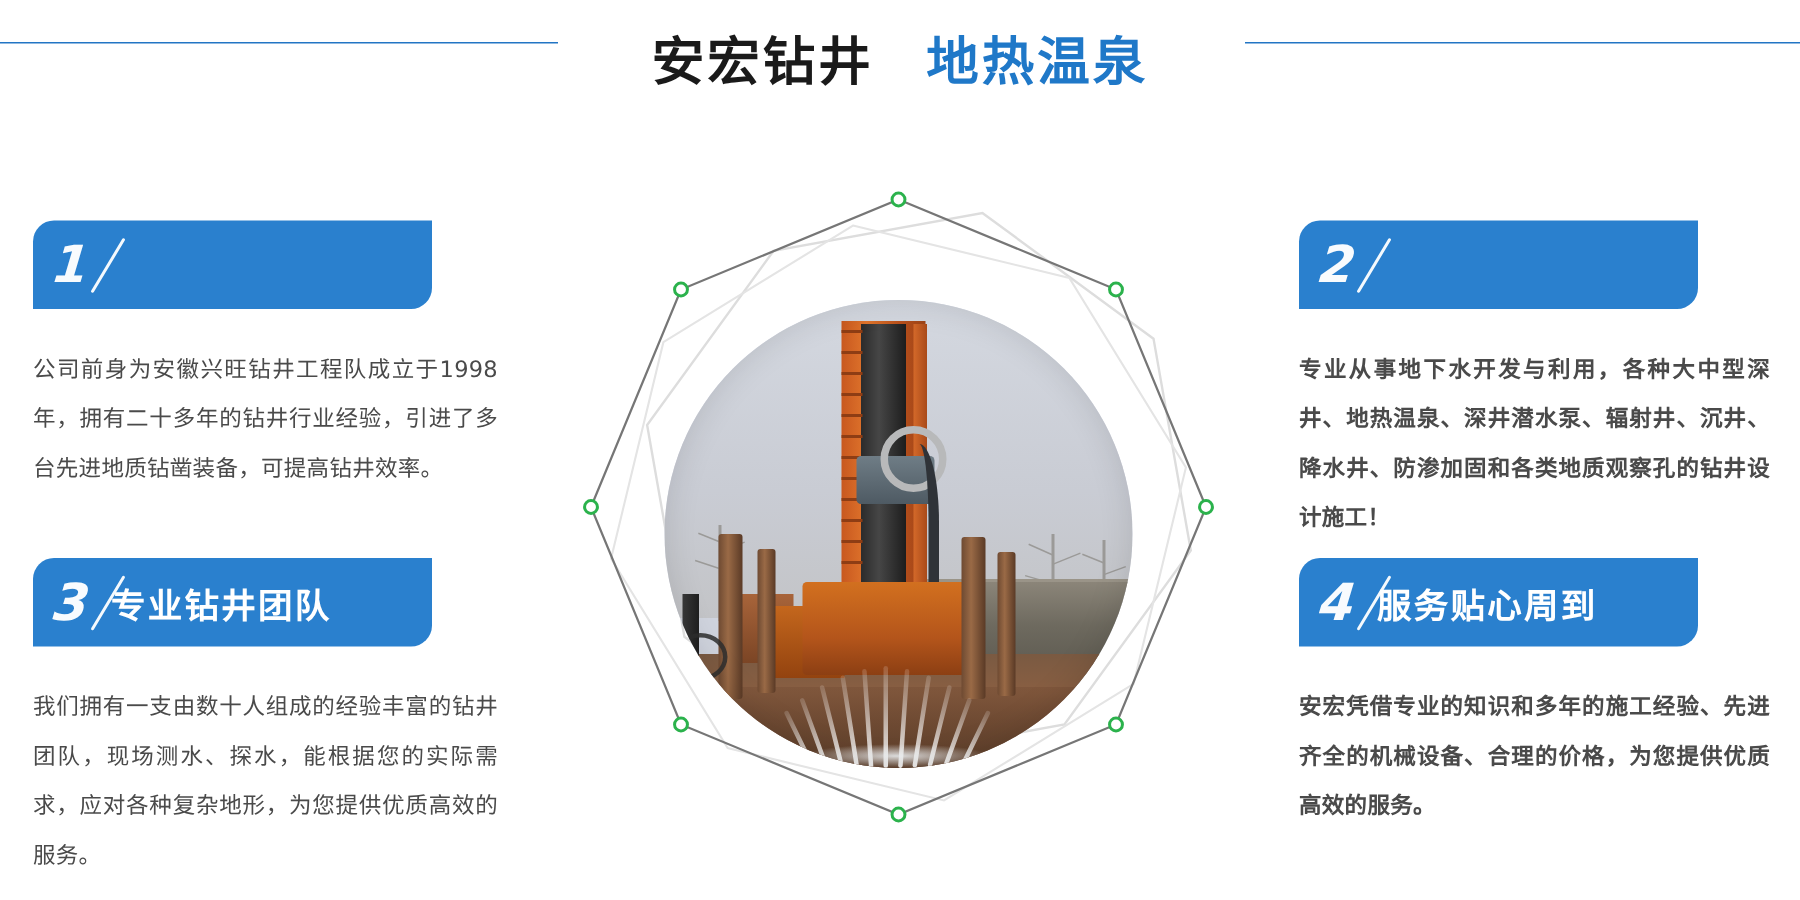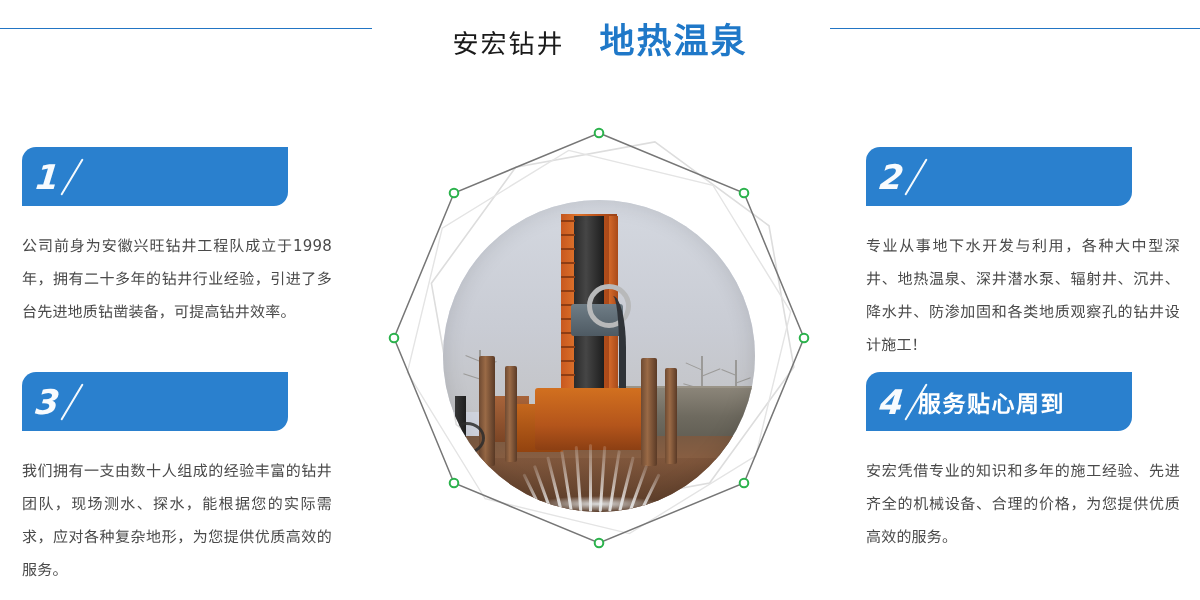"安宏钻井" .title-dark { font-size: 26px -> 35px; font-weight: 400 -> 700 }
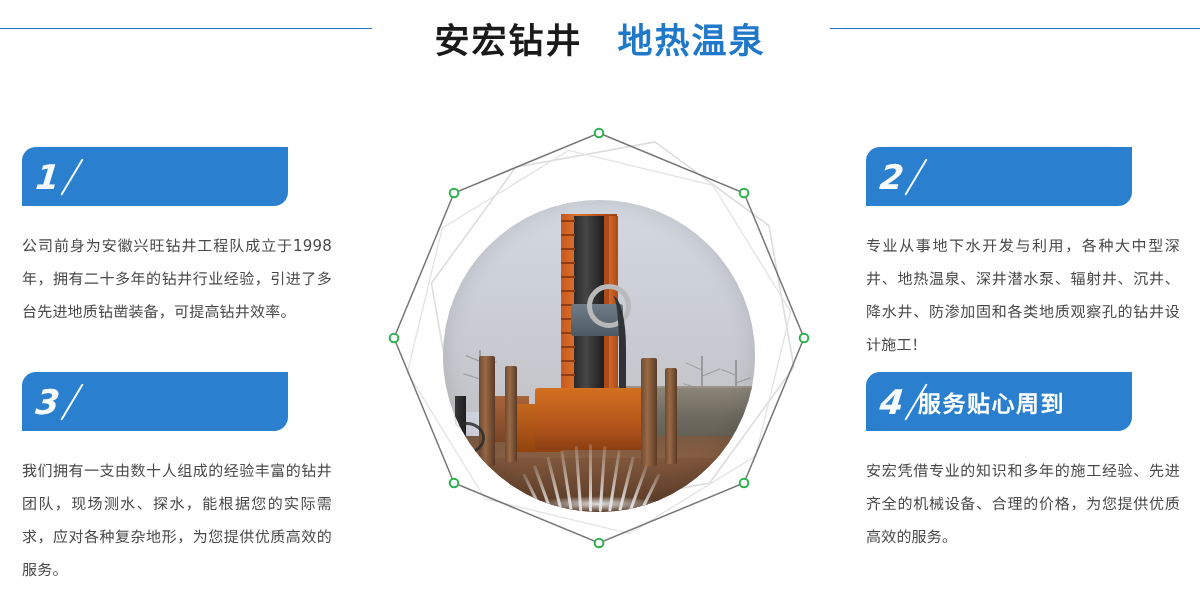"专业从事地下水开发与利用，各种大中型深井、地热温泉、深井潜水泵、辐射井、沉井、降" #card-2 .card-body,#card-4 .card-body { font-weight: none -> bold }
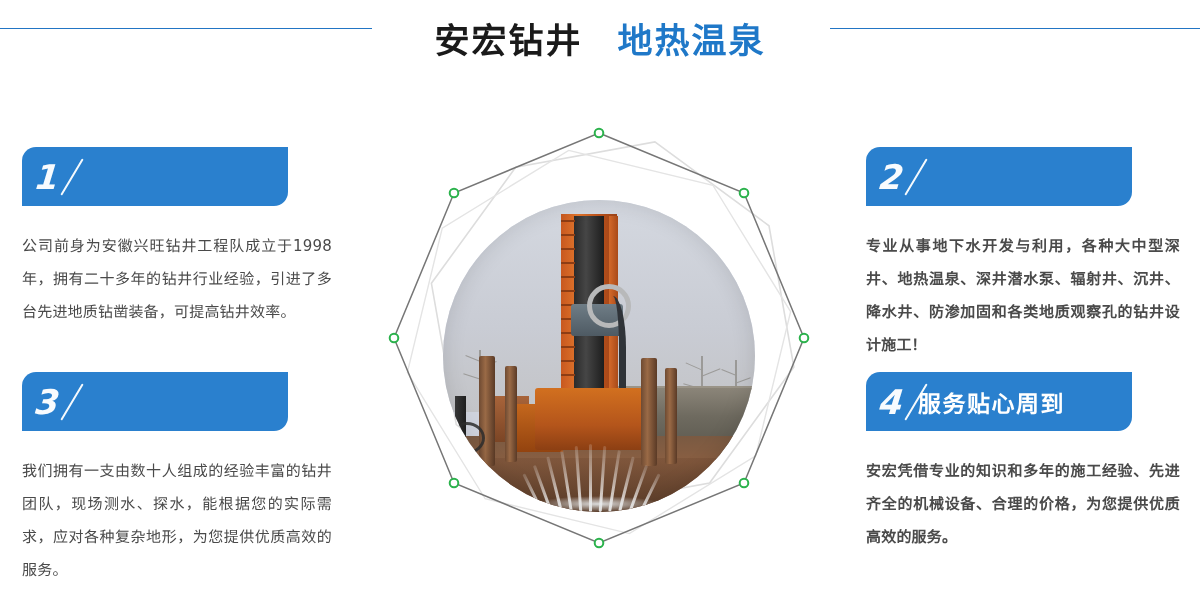"专业钻井团队" div.badge-title { html: none -> <div>专业钻井团队</div> }
